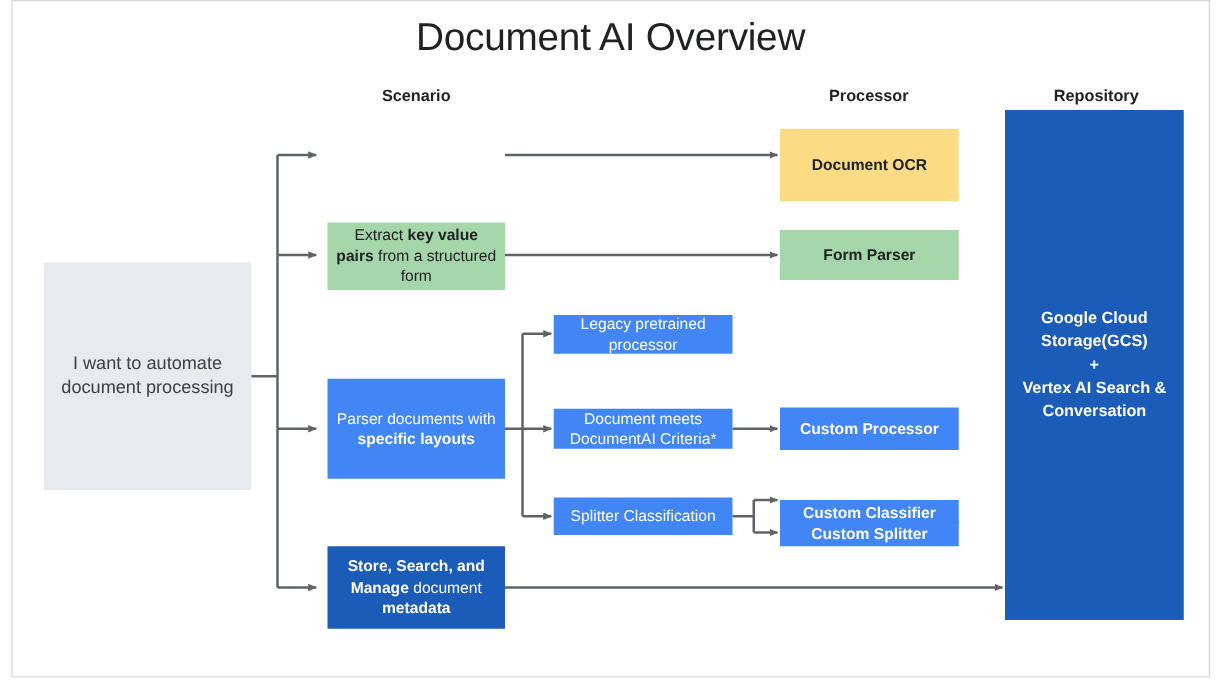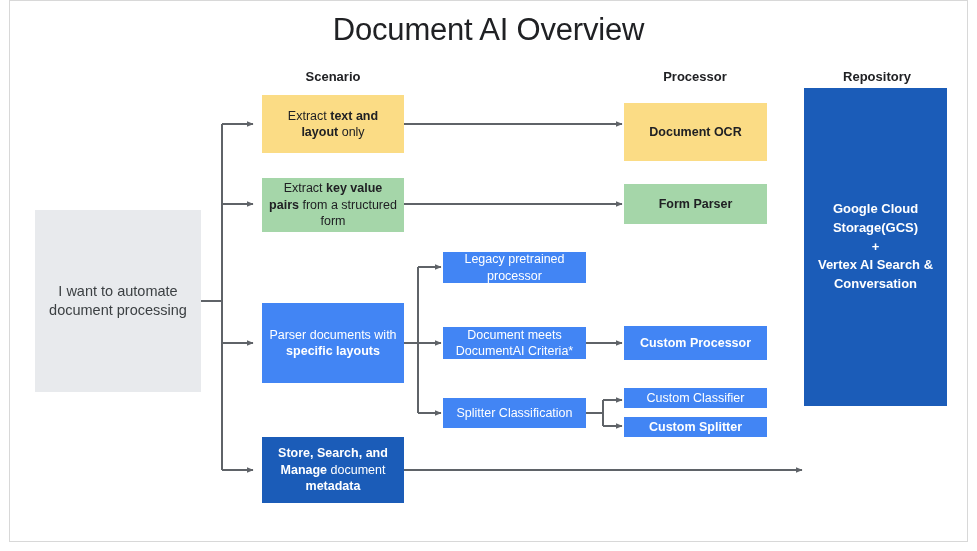"Extract text and layout only" div.box { html: <div> <span><span>Extract </span><span>text and layout</span><span> only</span></span> </div> -> none }
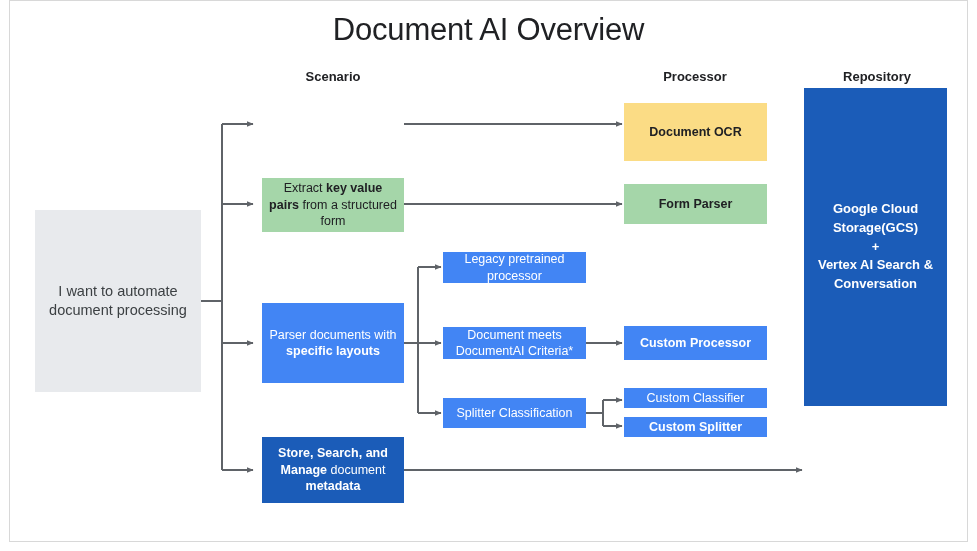"Google Cloud" div.box { height: 318px -> 408px }
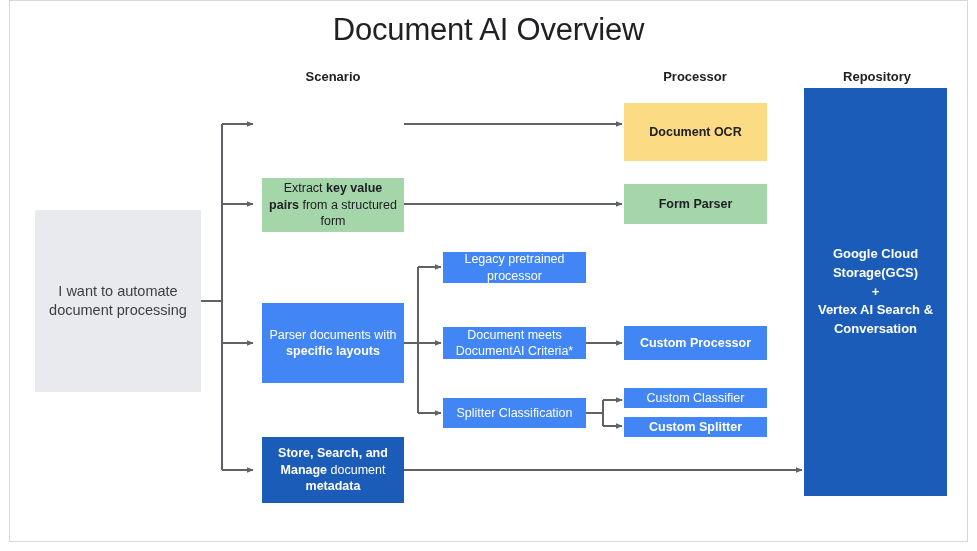"Custom Classifier" div.box { font-weight: normal -> bold; top: 388px -> 400px }
